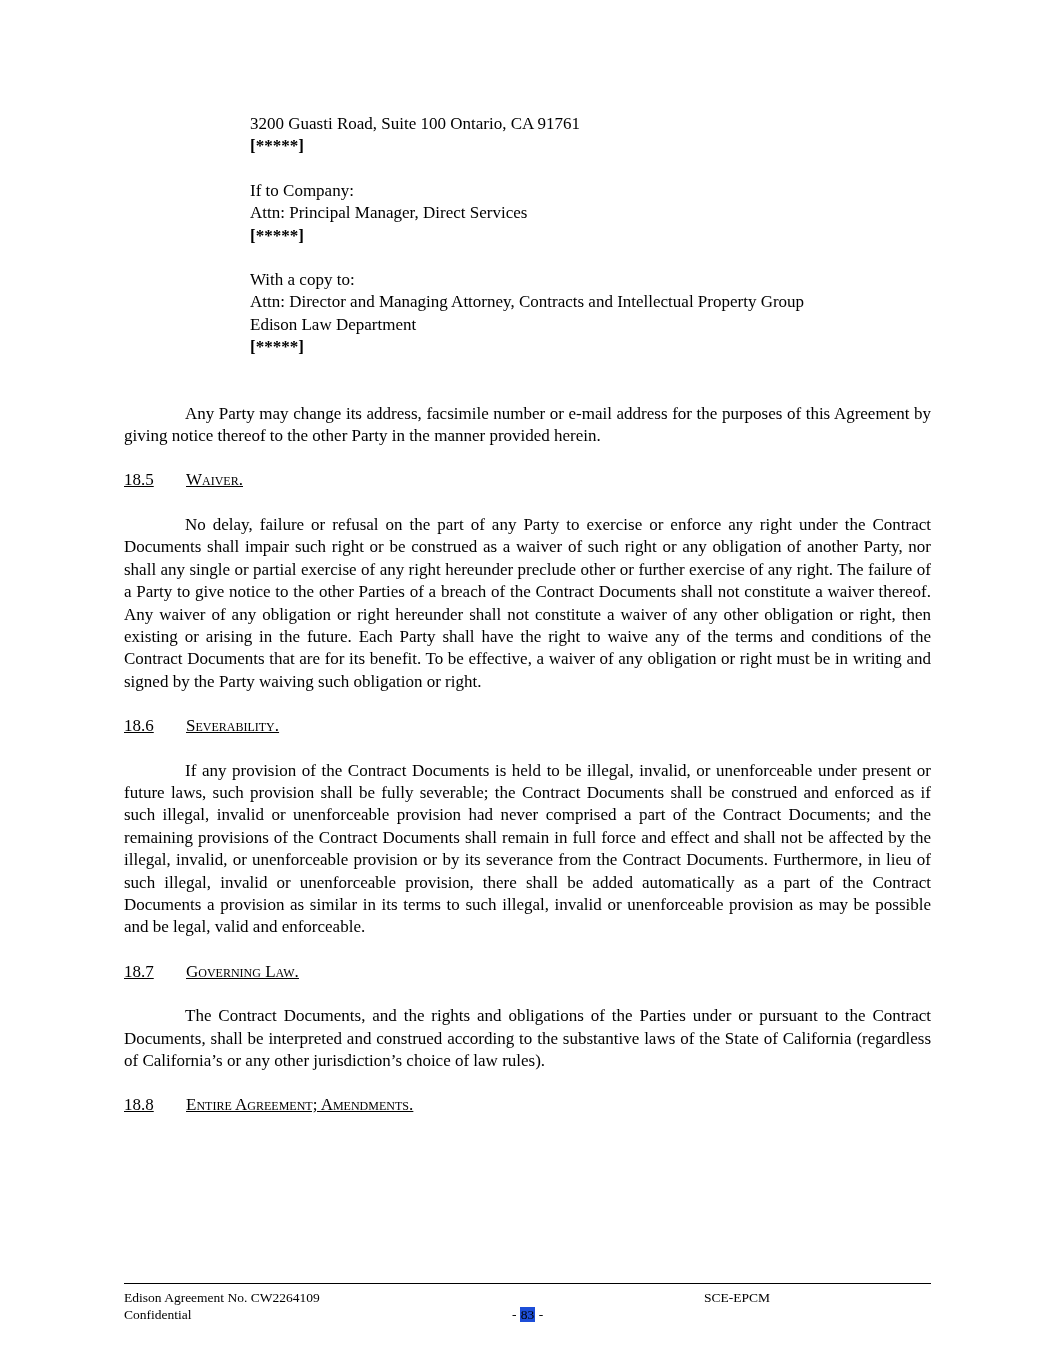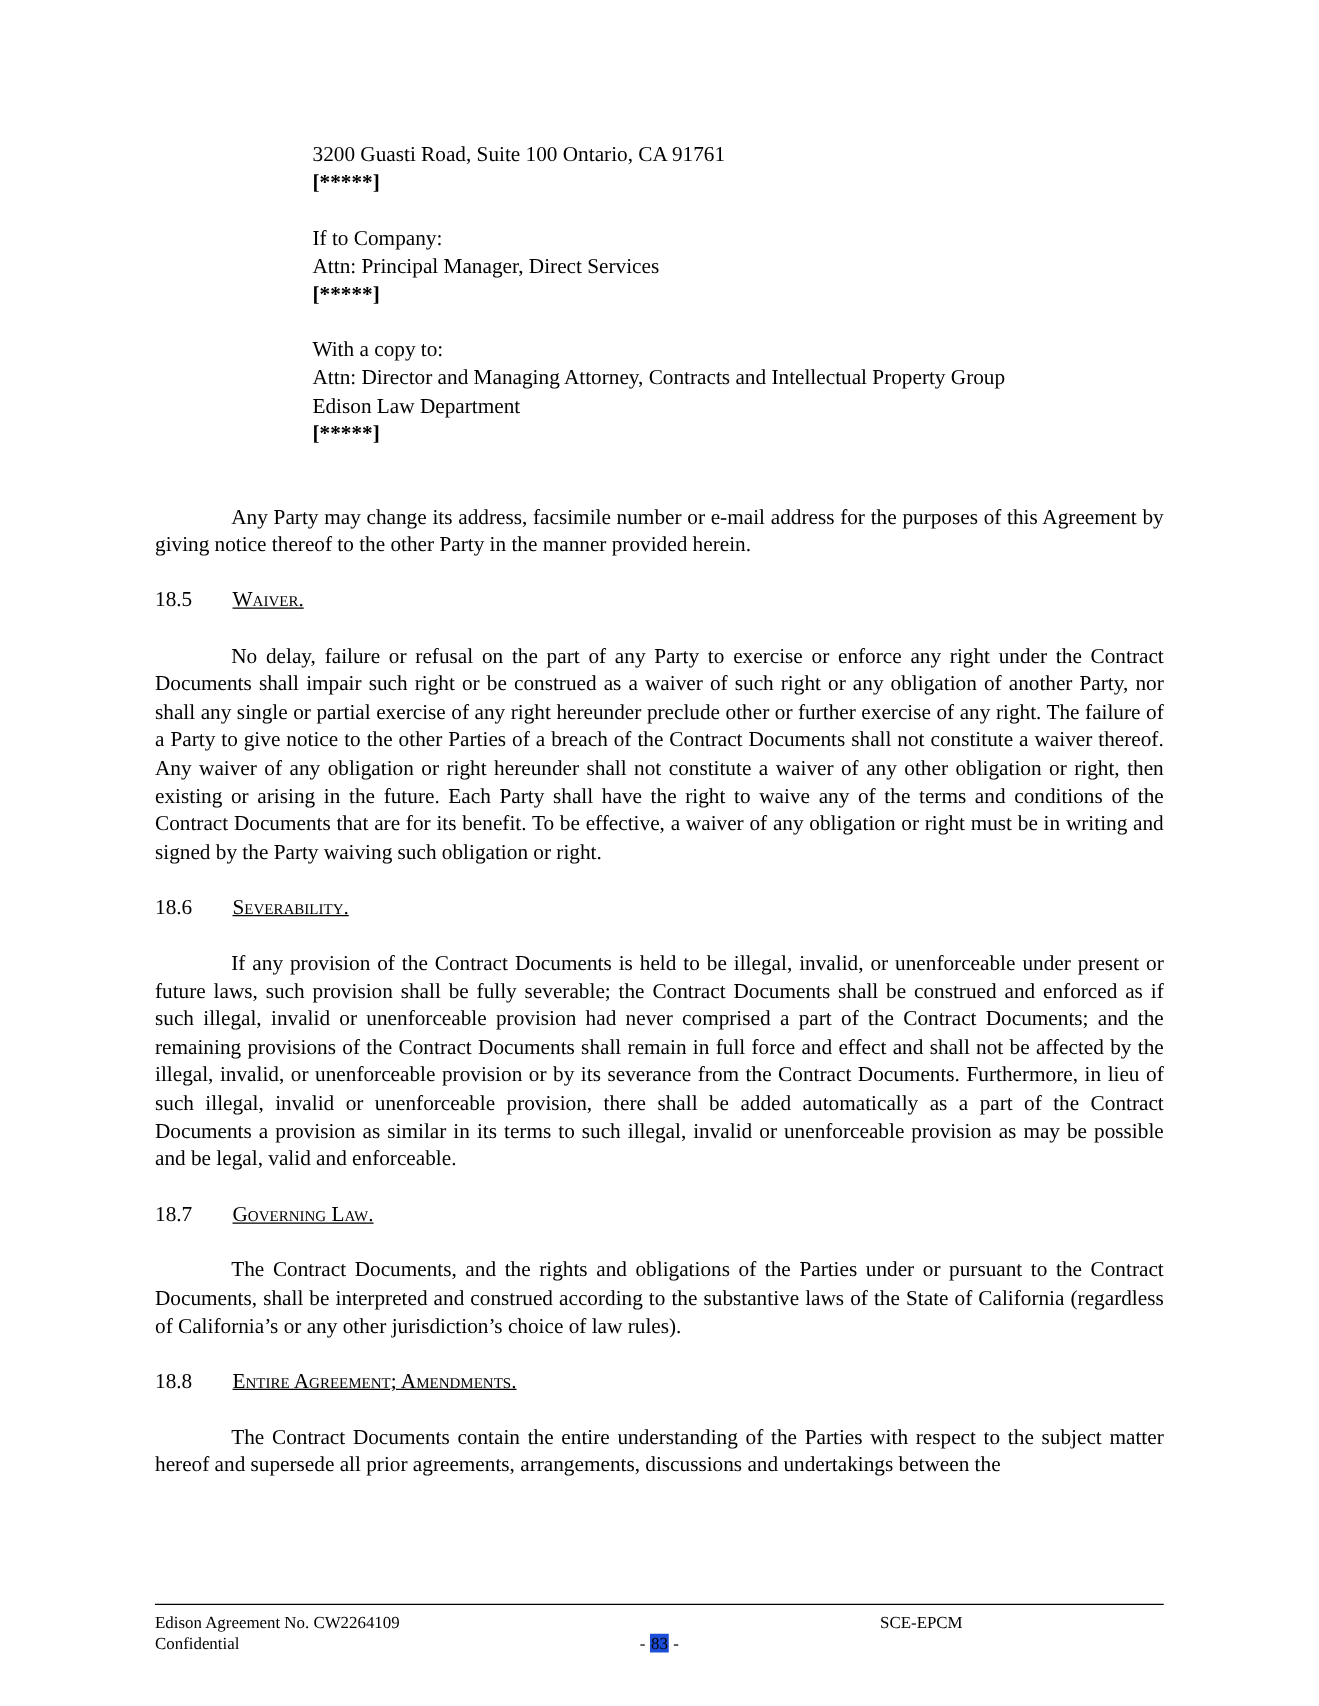"18.5" .section-head { text-decoration: none -> underline }
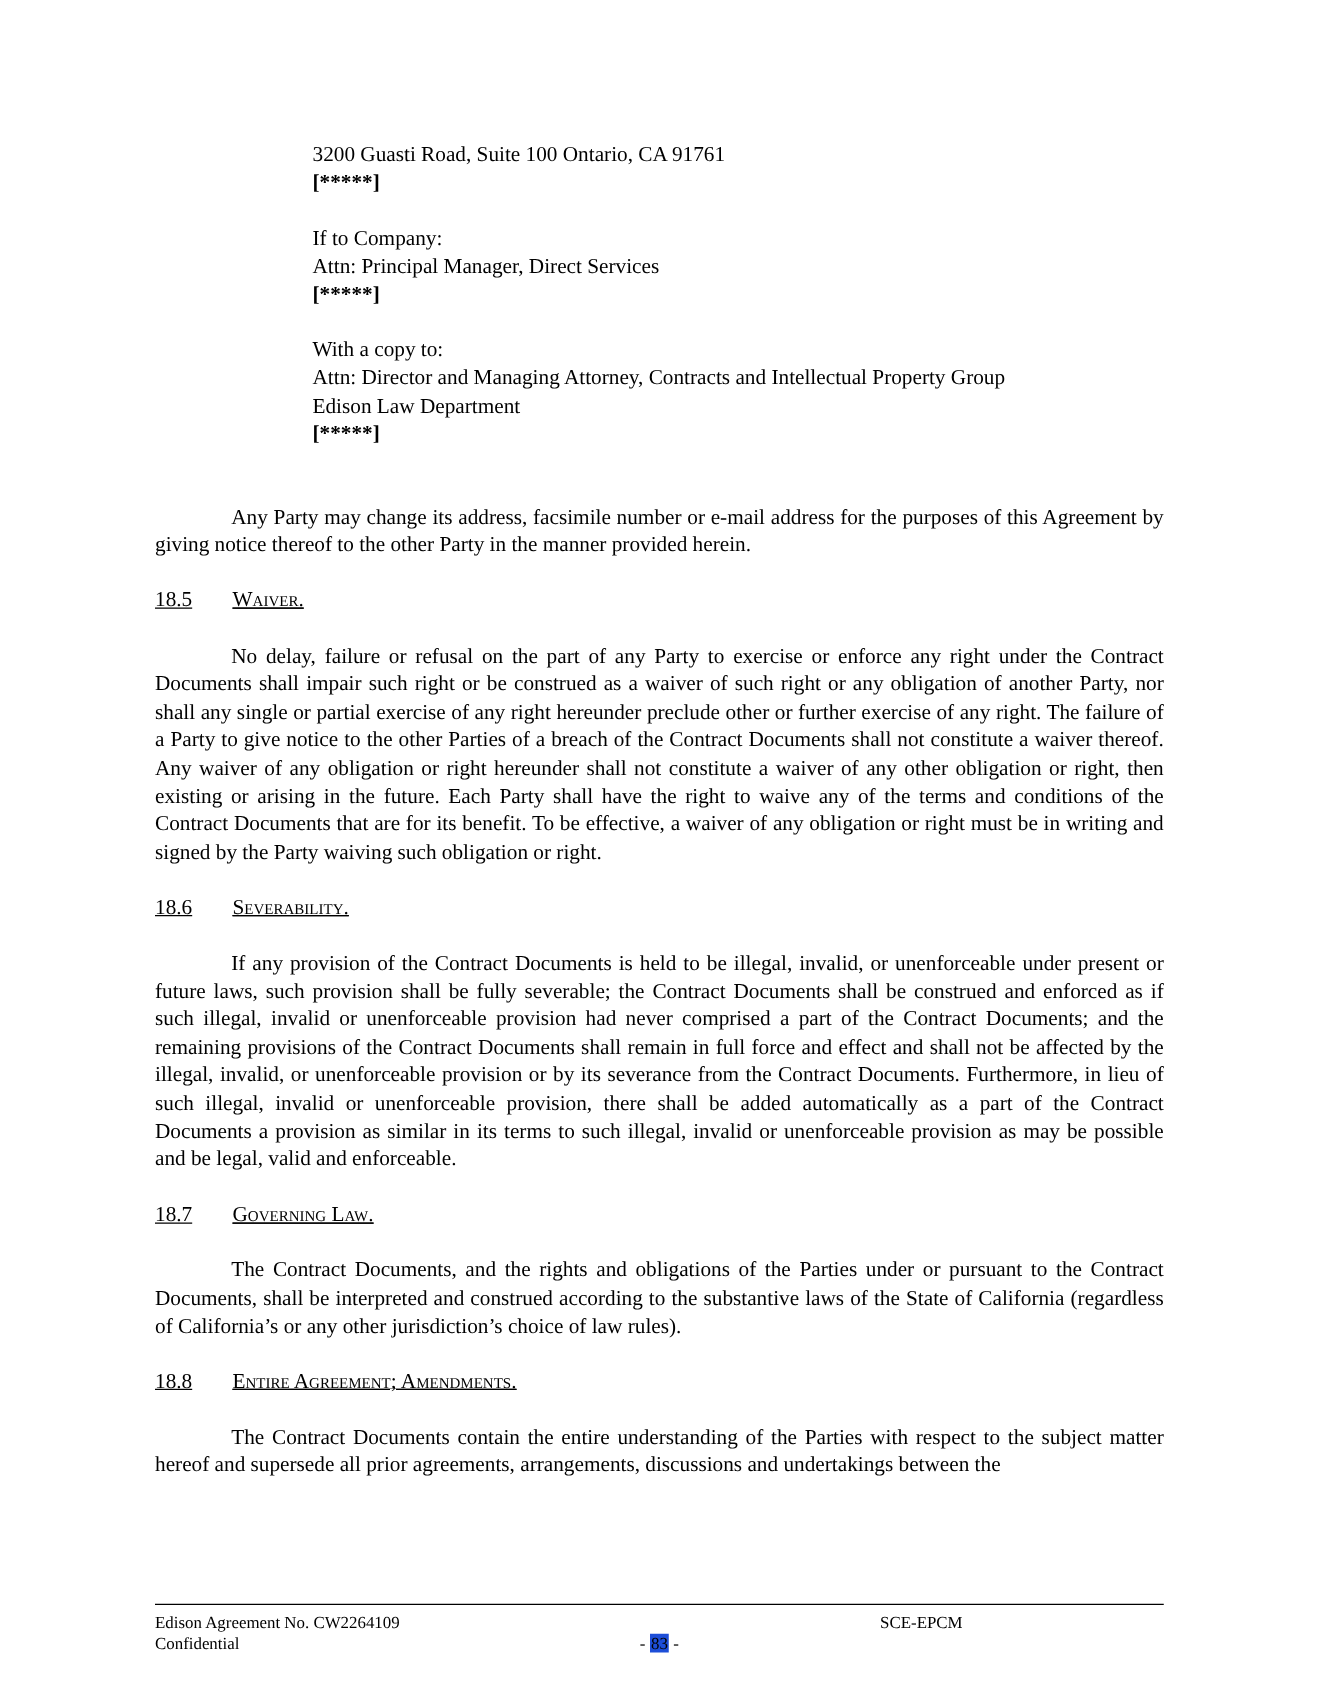"The Contract Documents contain the" p.para { html: <p>The Contract Documents contain the entire understanding of the Parties with respect to the subject matter hereof and supersede all prior agreements, arrangements, discussions and undertakings between the</p> -> none }
